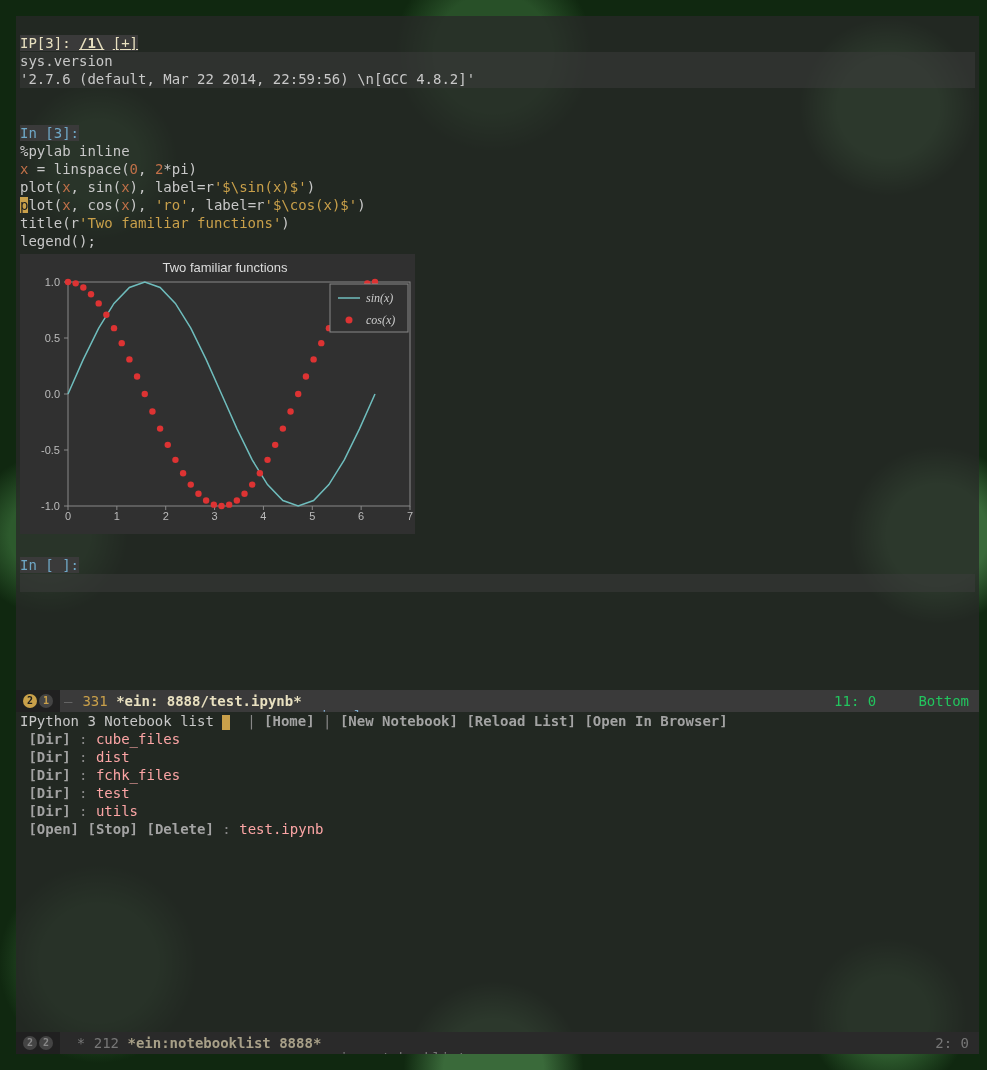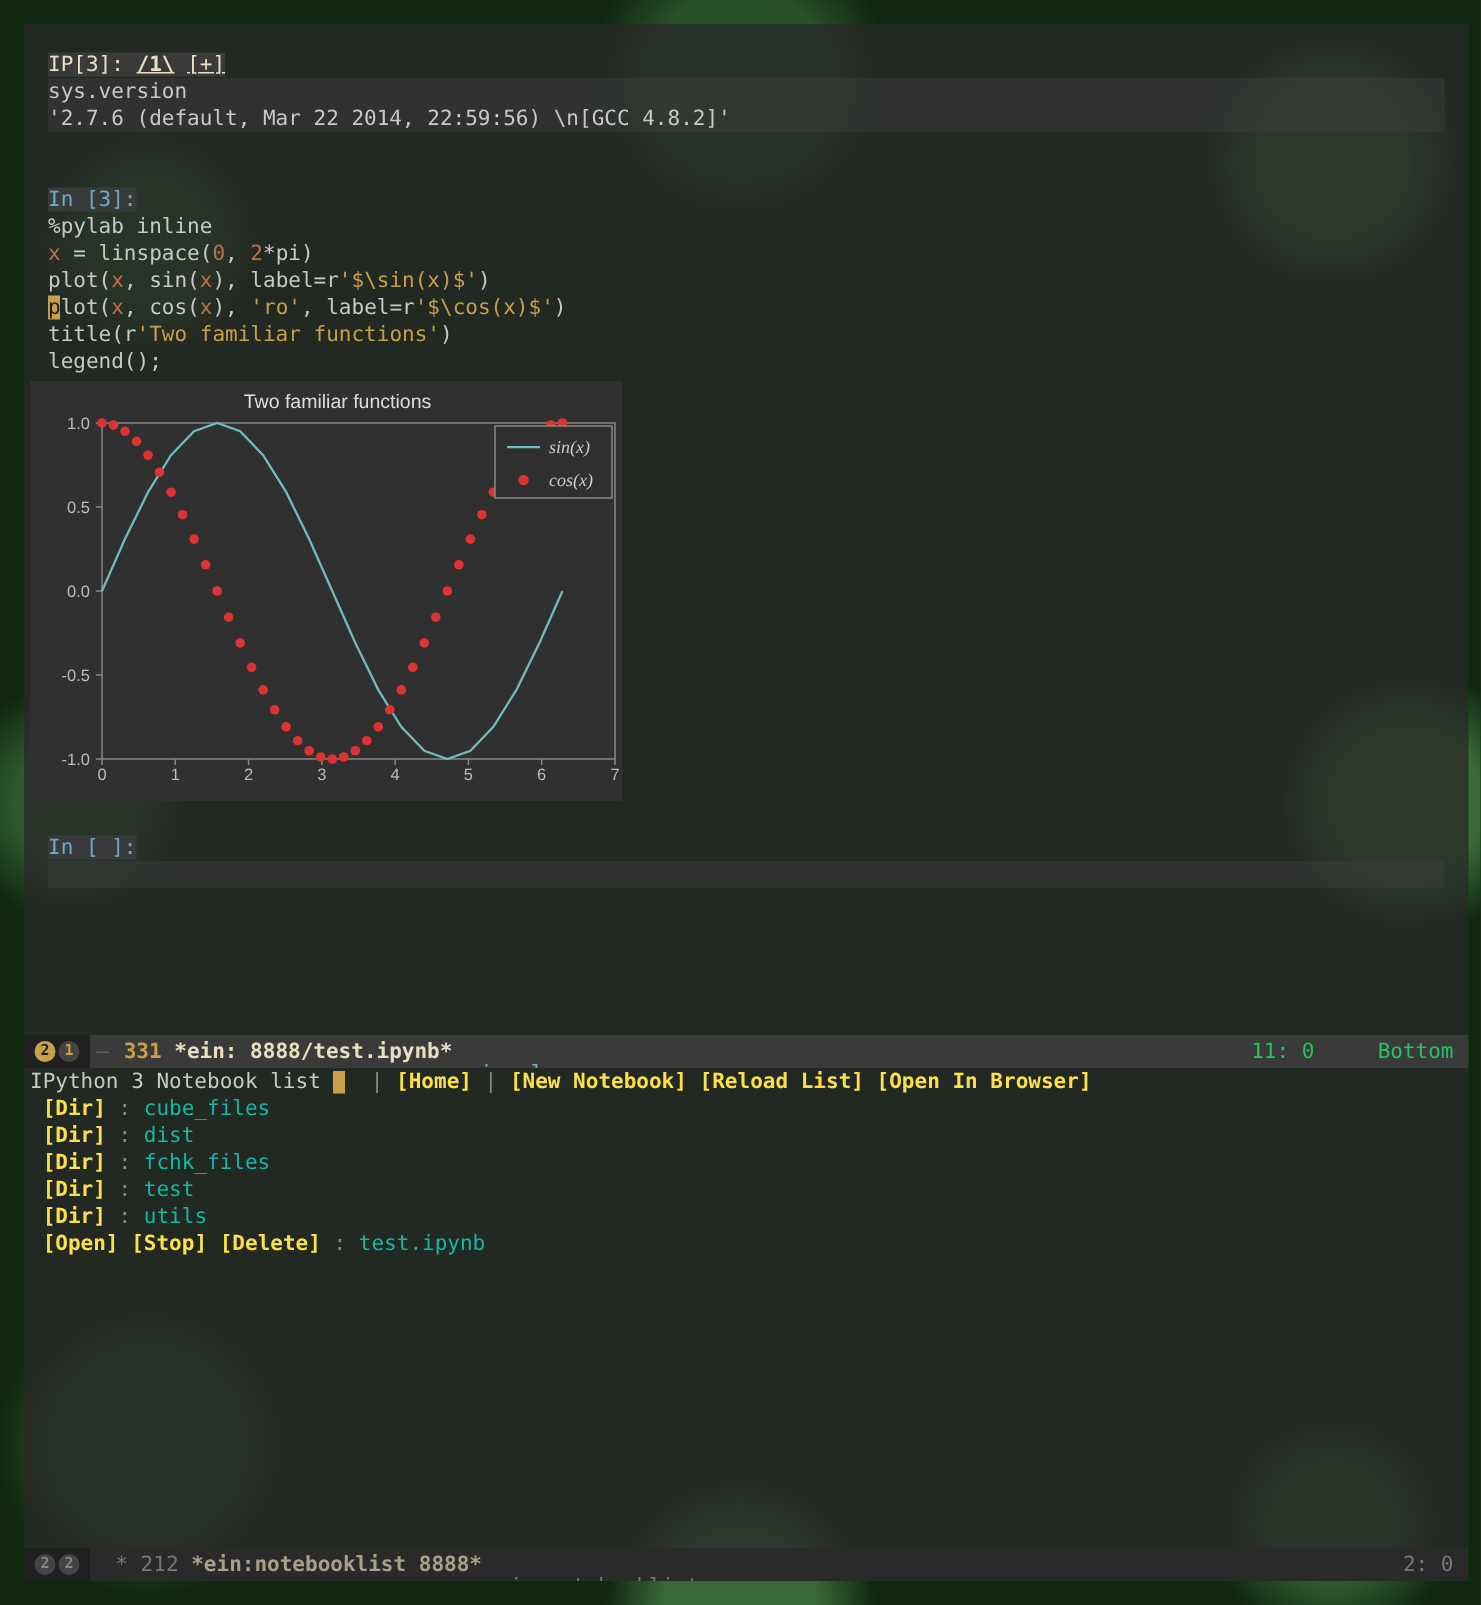"IP[3]: /1\ [+]" .content { padding: 0 16px -> 0 4px }
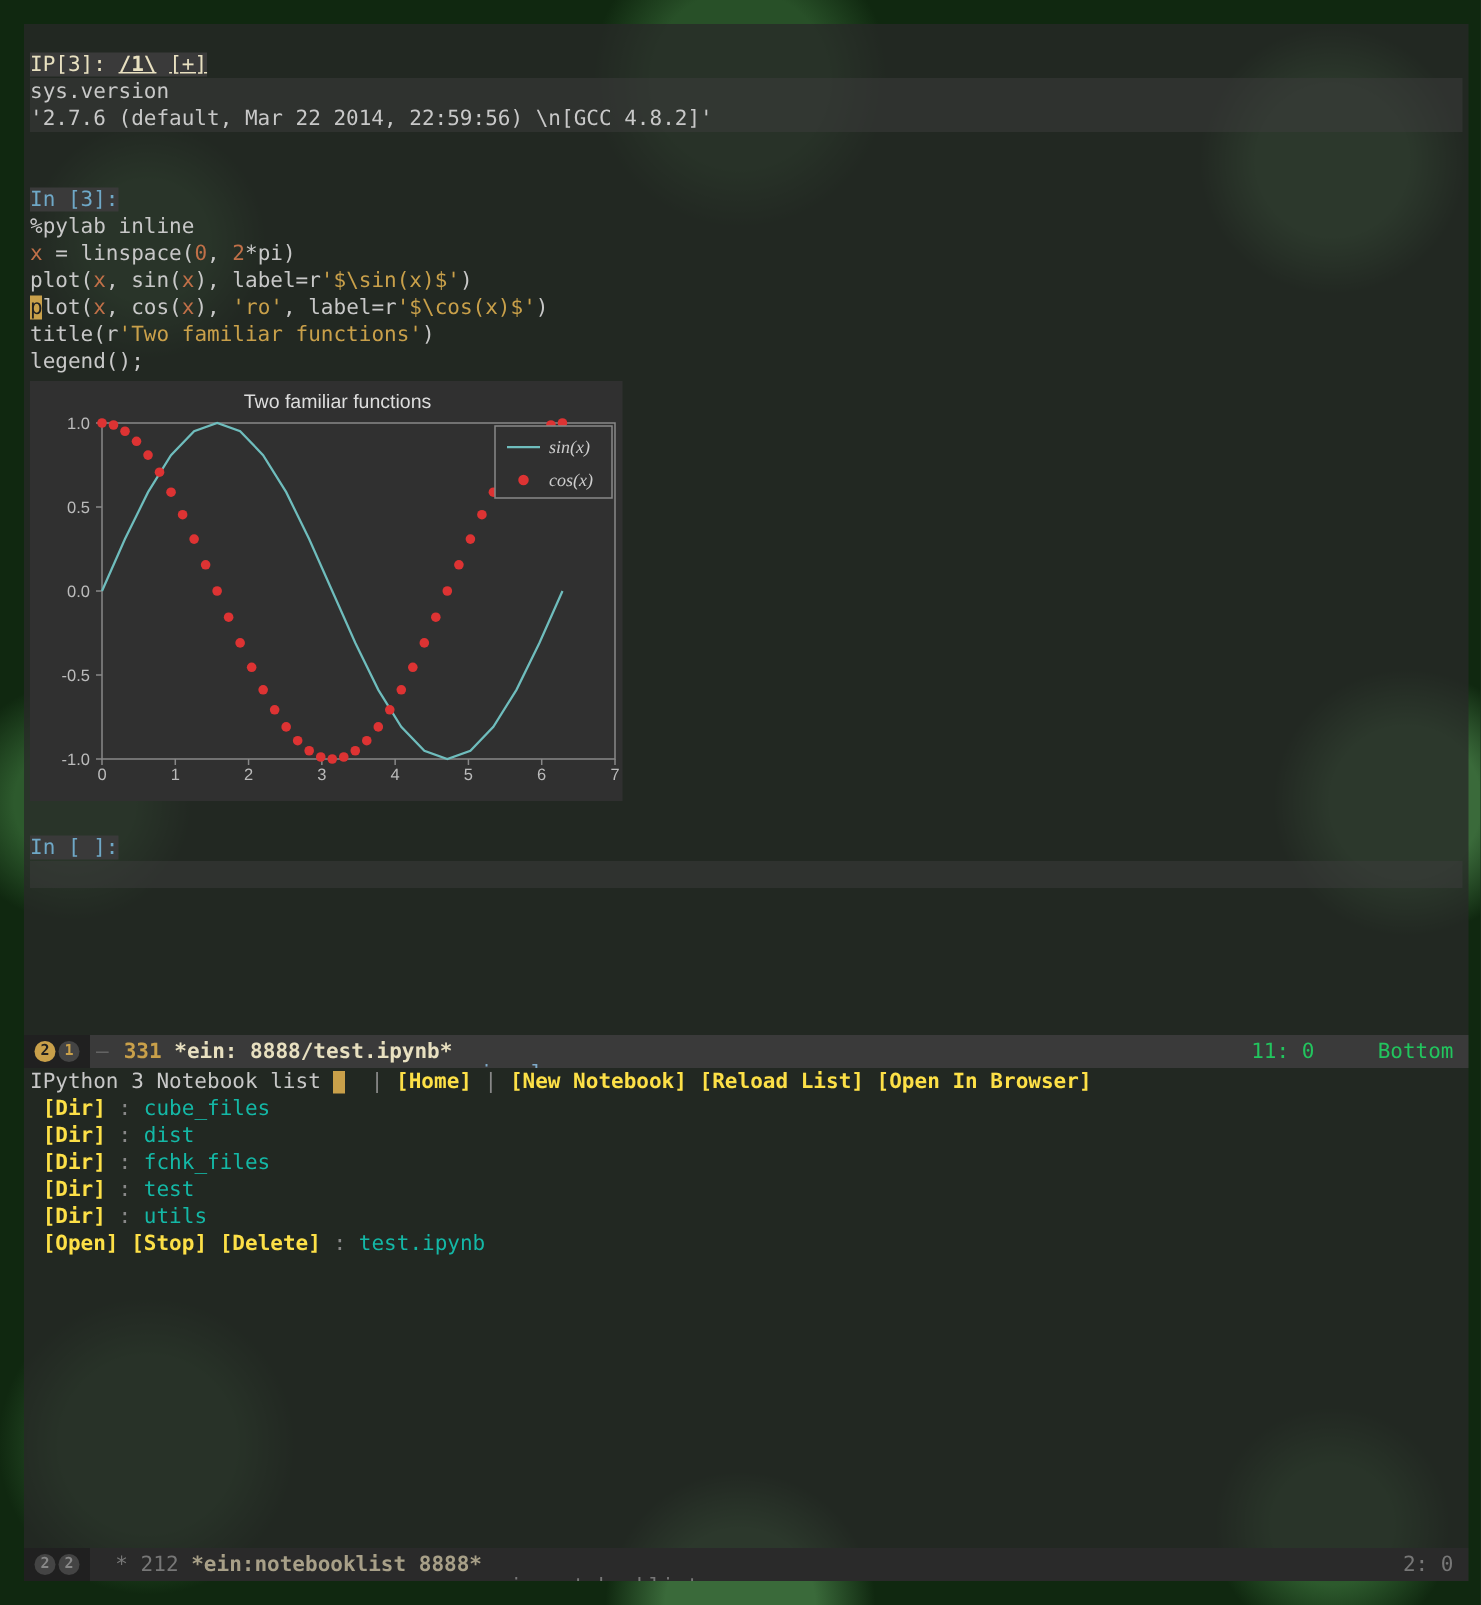"331" .ml-num { font-weight: bold -> none }
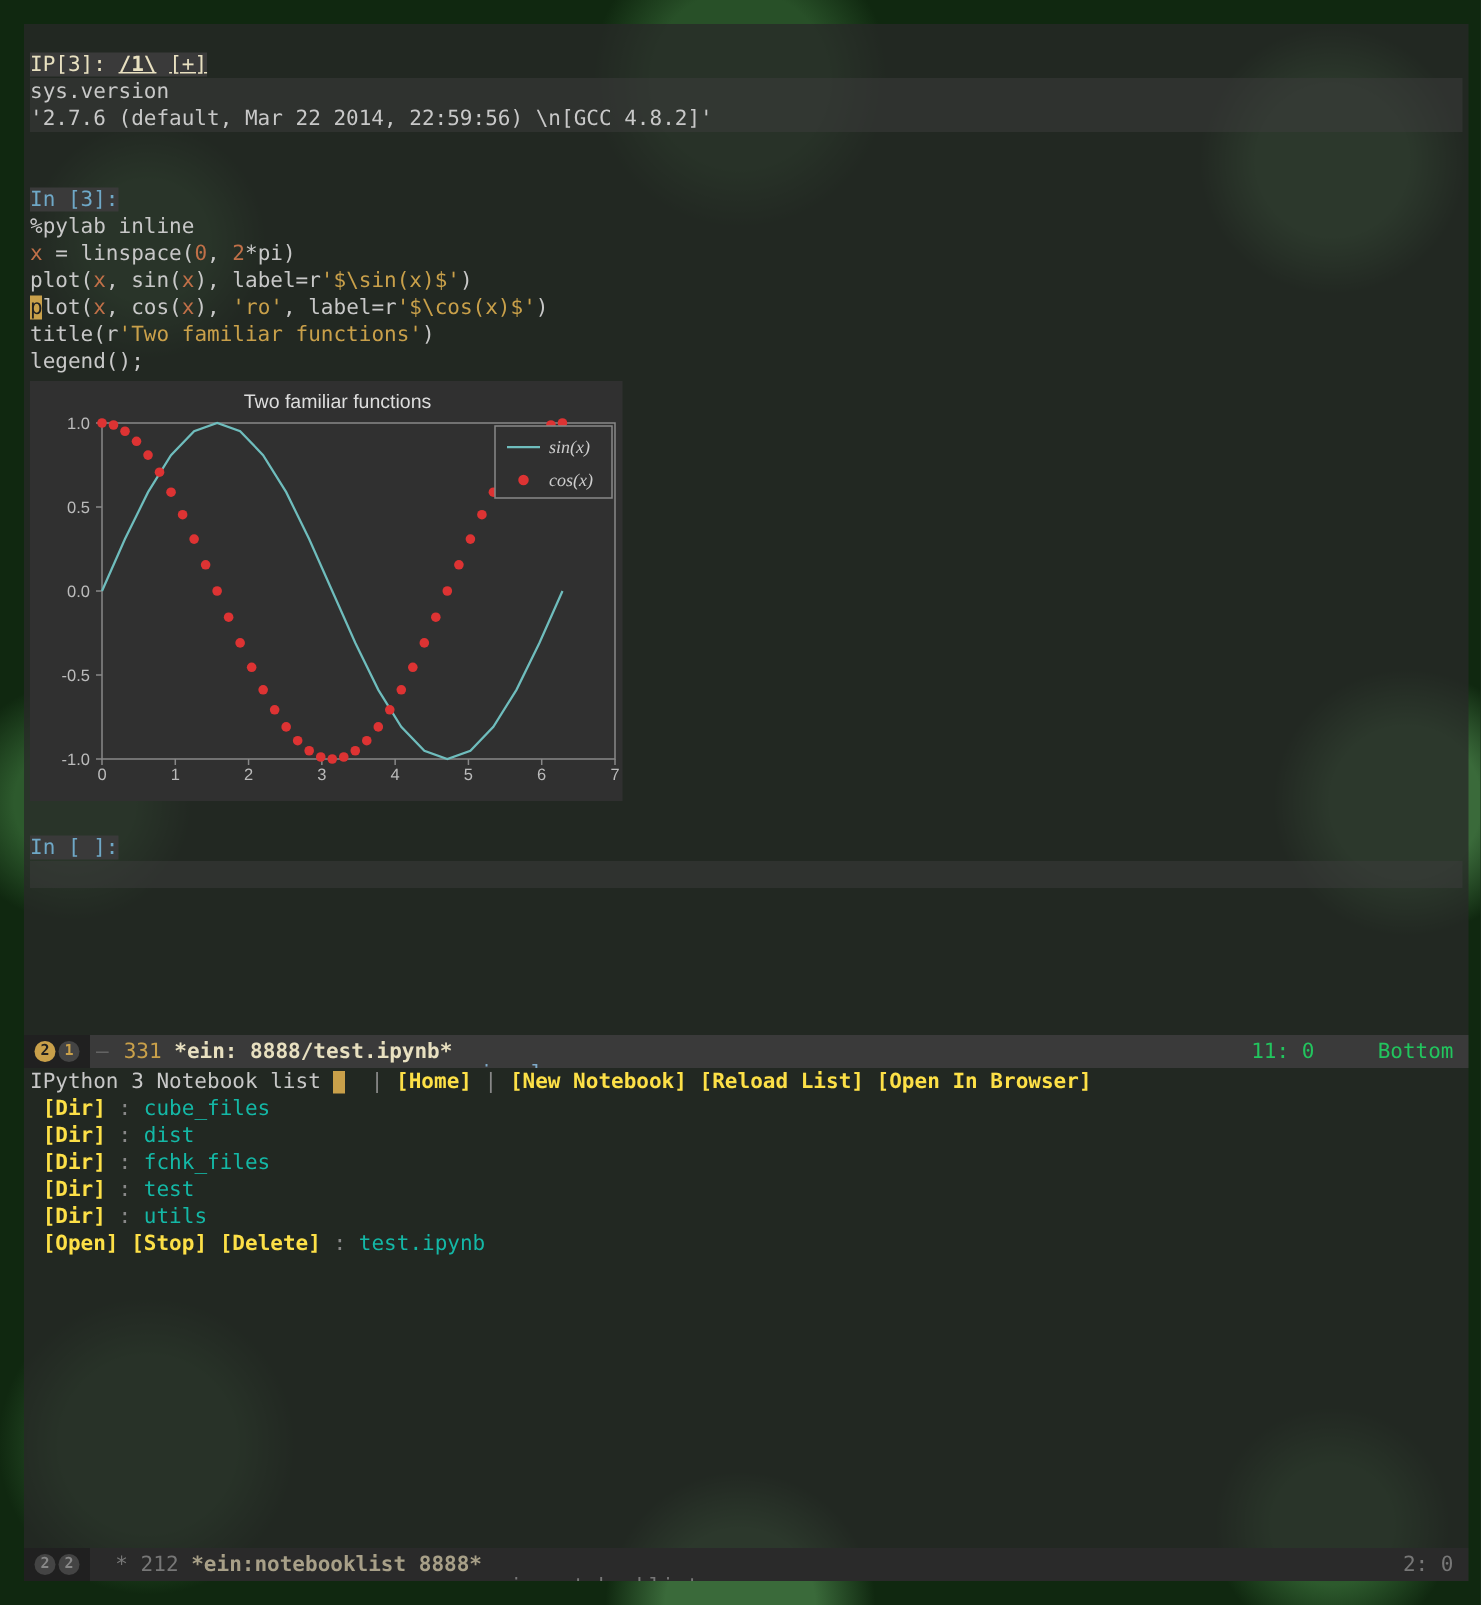"[Home]" .nb-link { color: #fde047 -> #a3a3a3 }
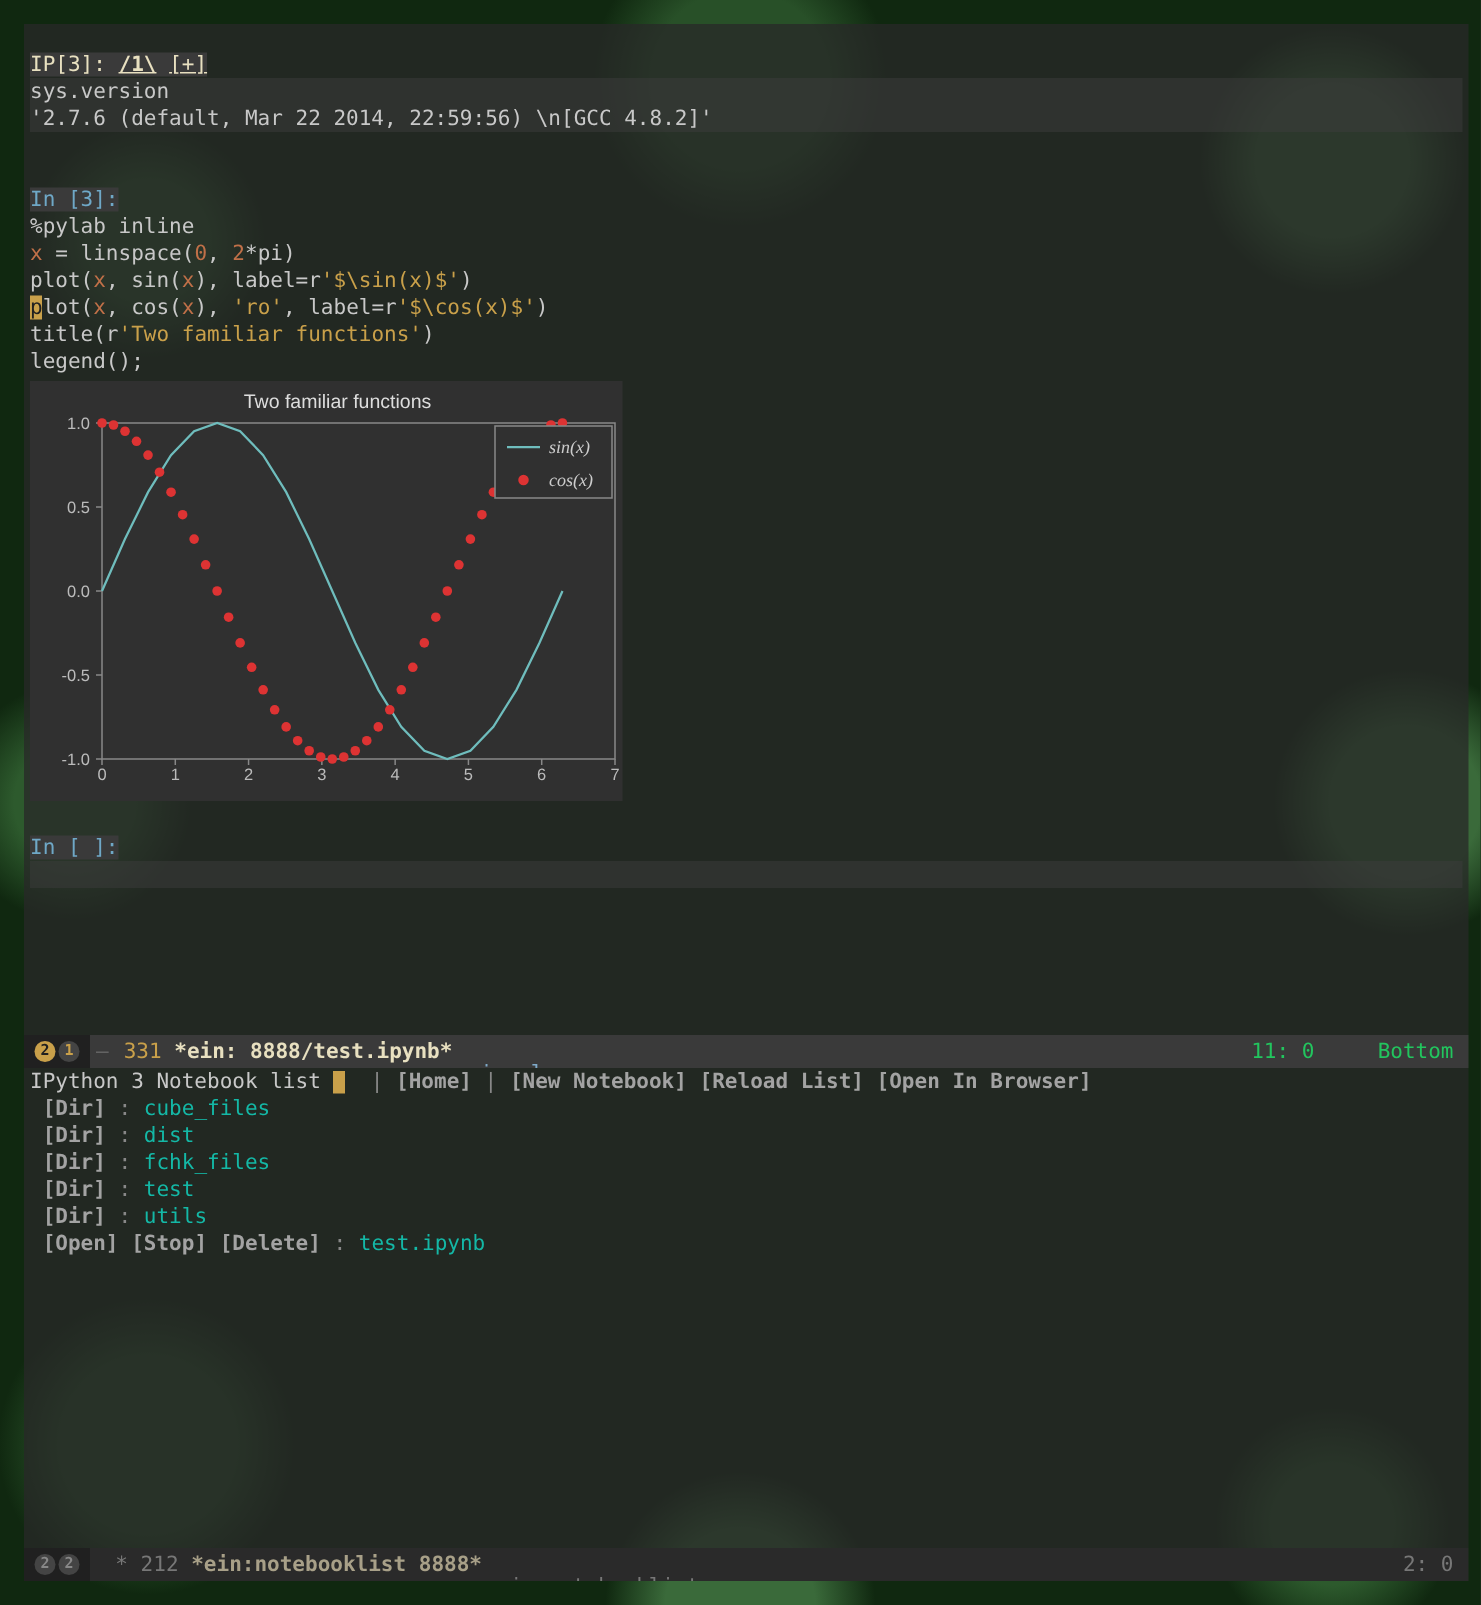"cube_files" .nb-item { color: #14b8a6 -> #fca5a5 }
